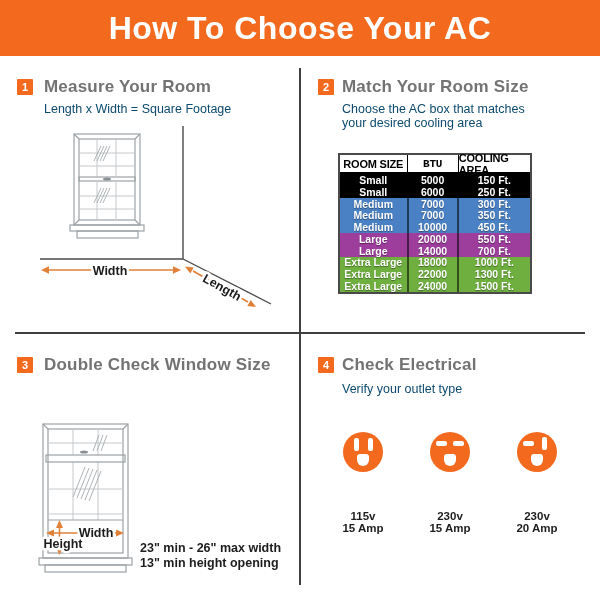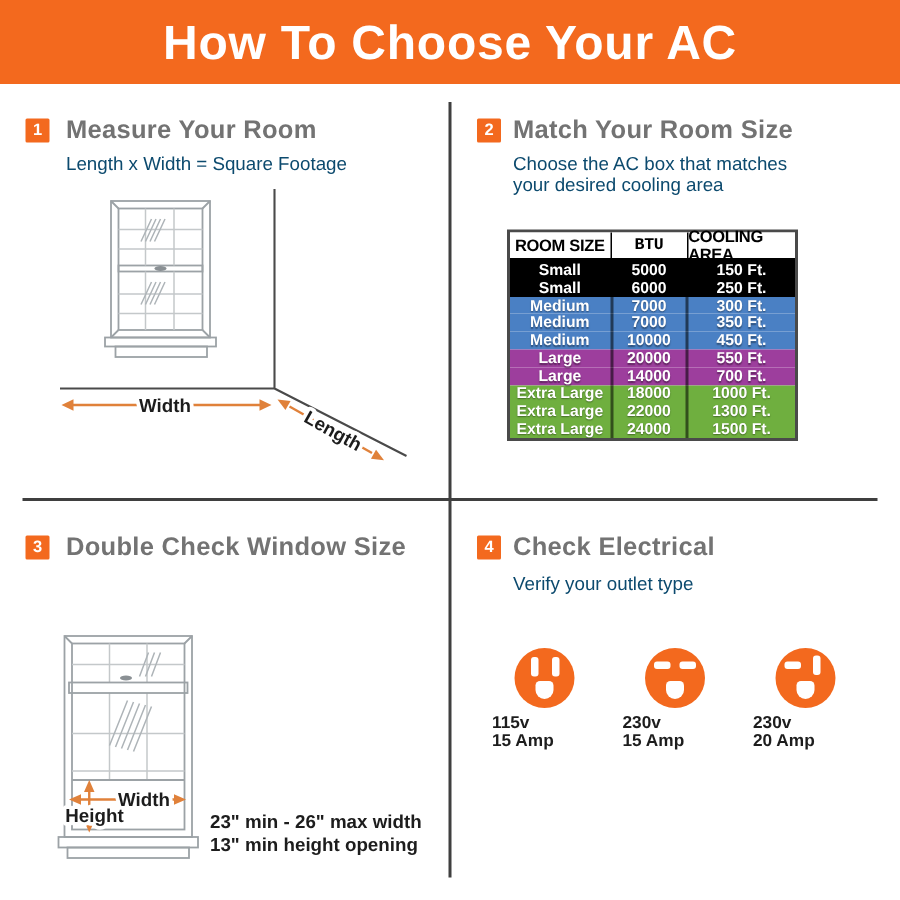"115v" .outlet-label { text-align: left -> center; top: 464px -> 498px }
